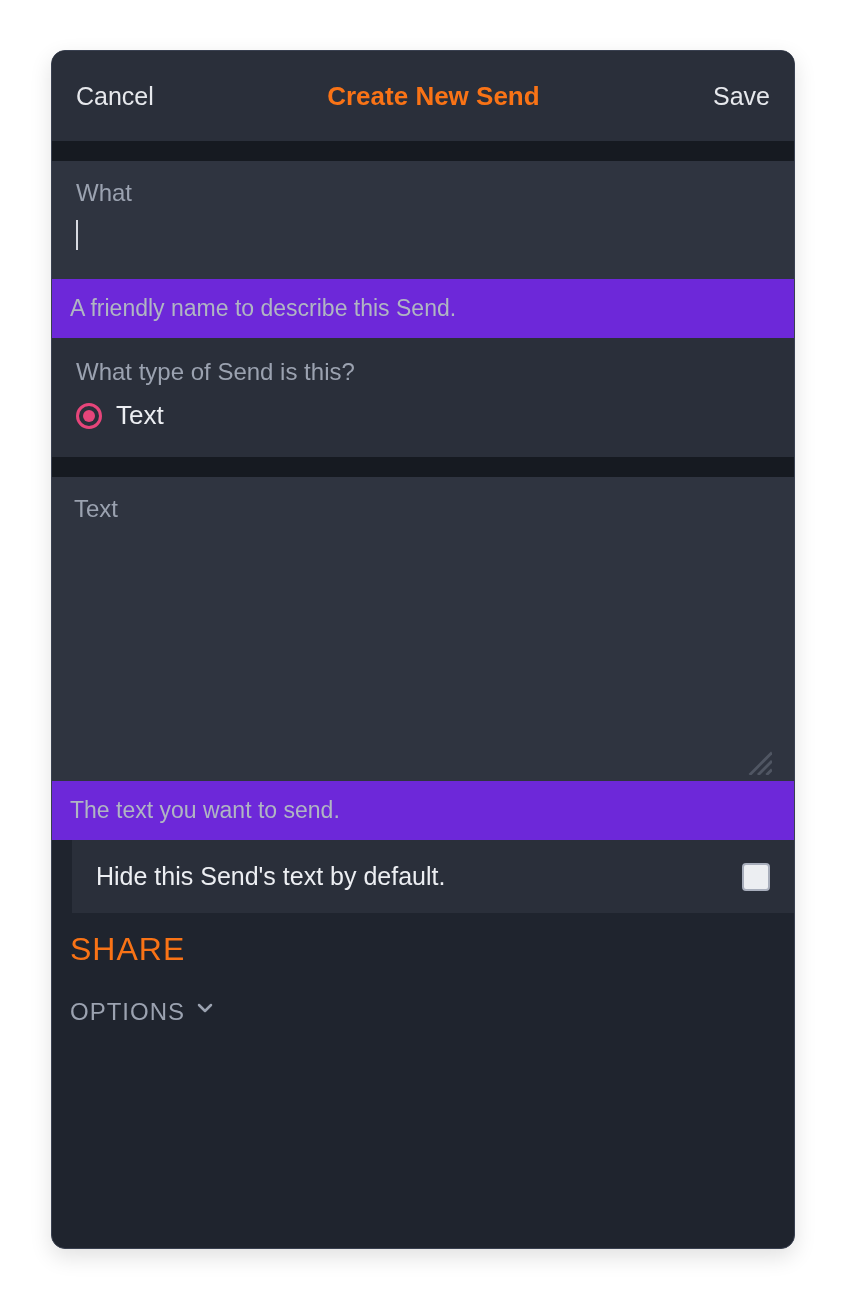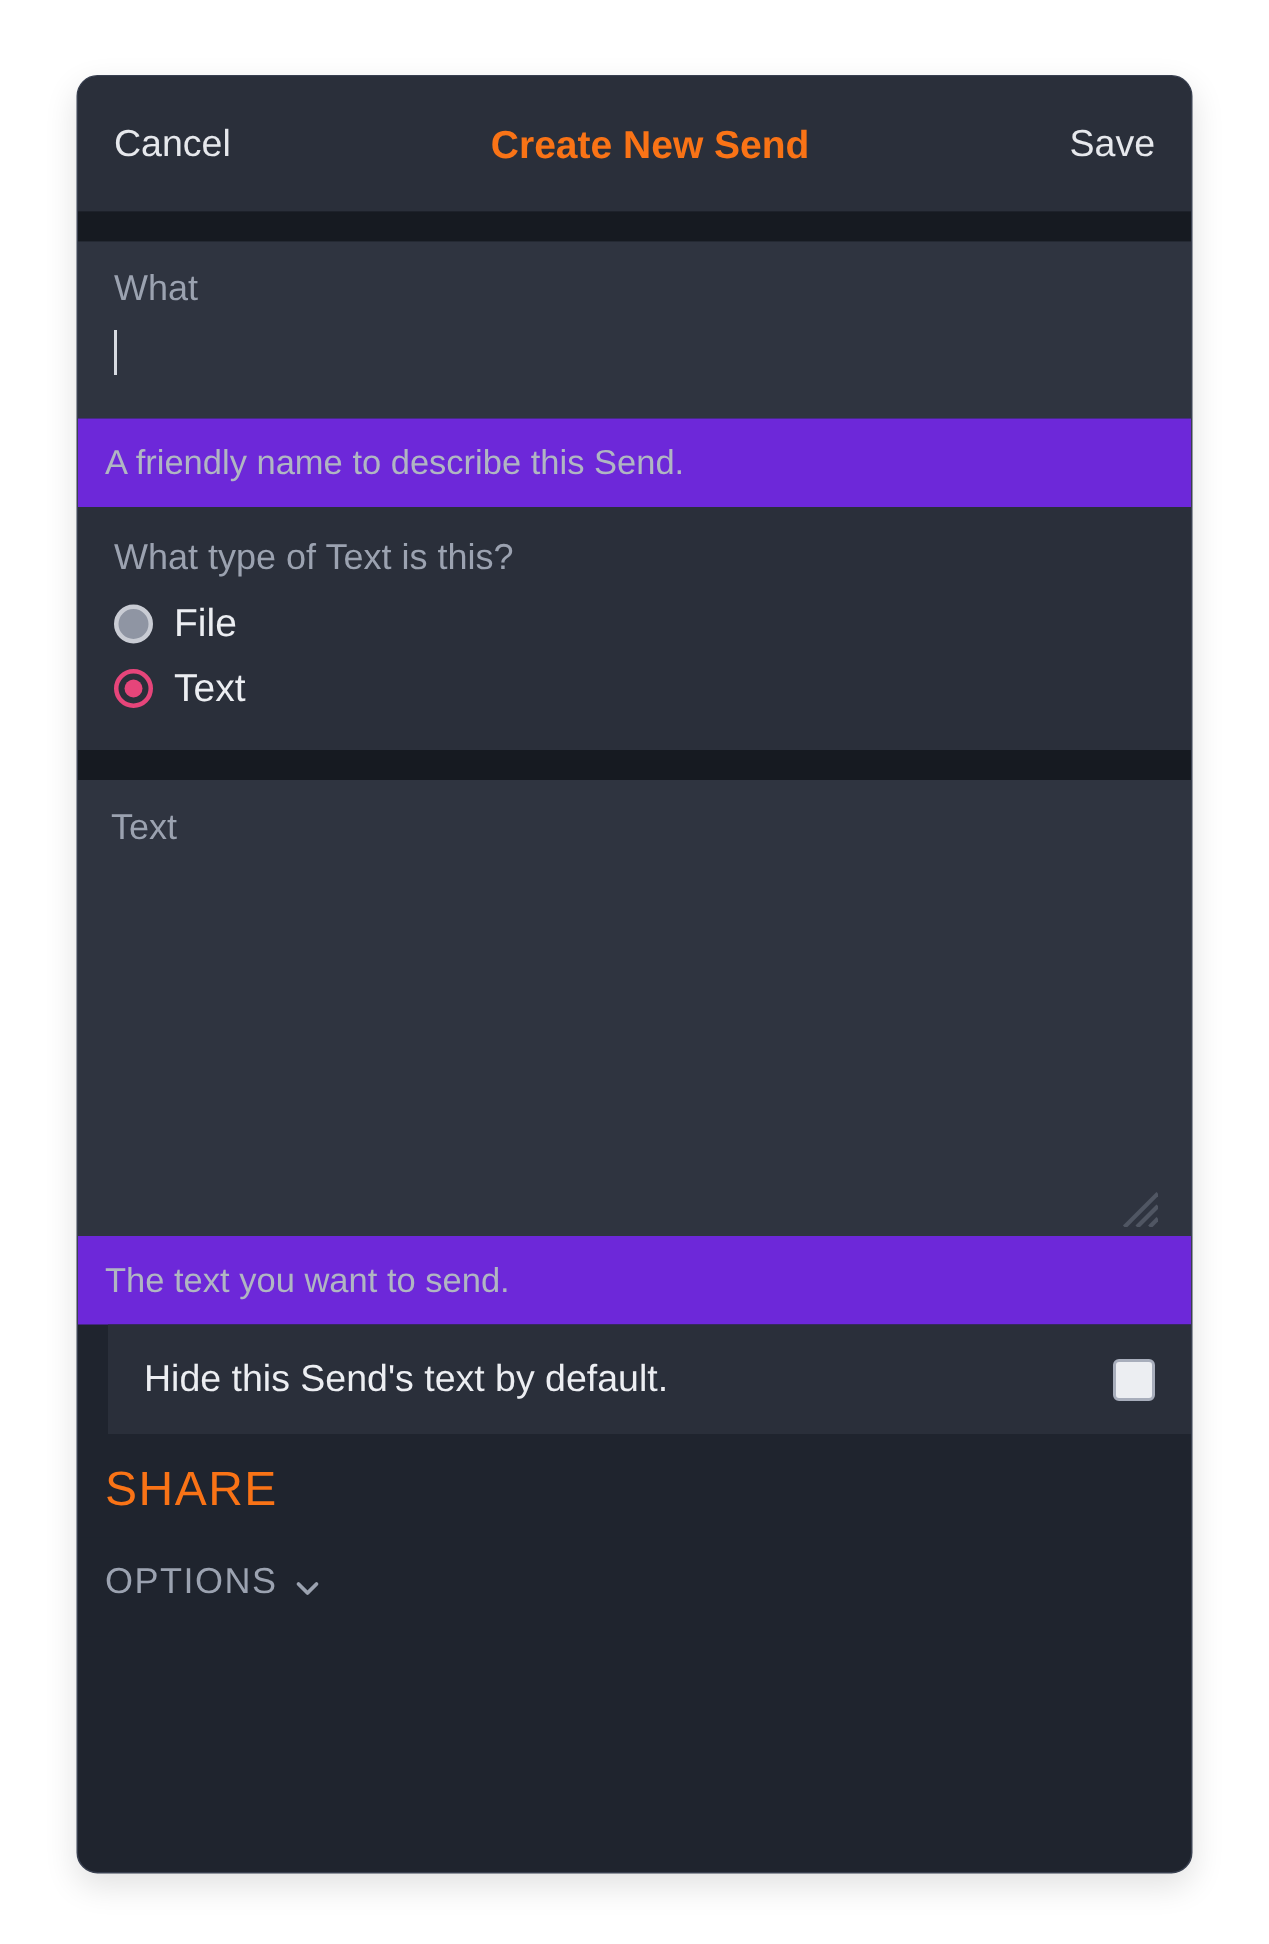"What type of Text is" div.group-label { text: Text -> Send }
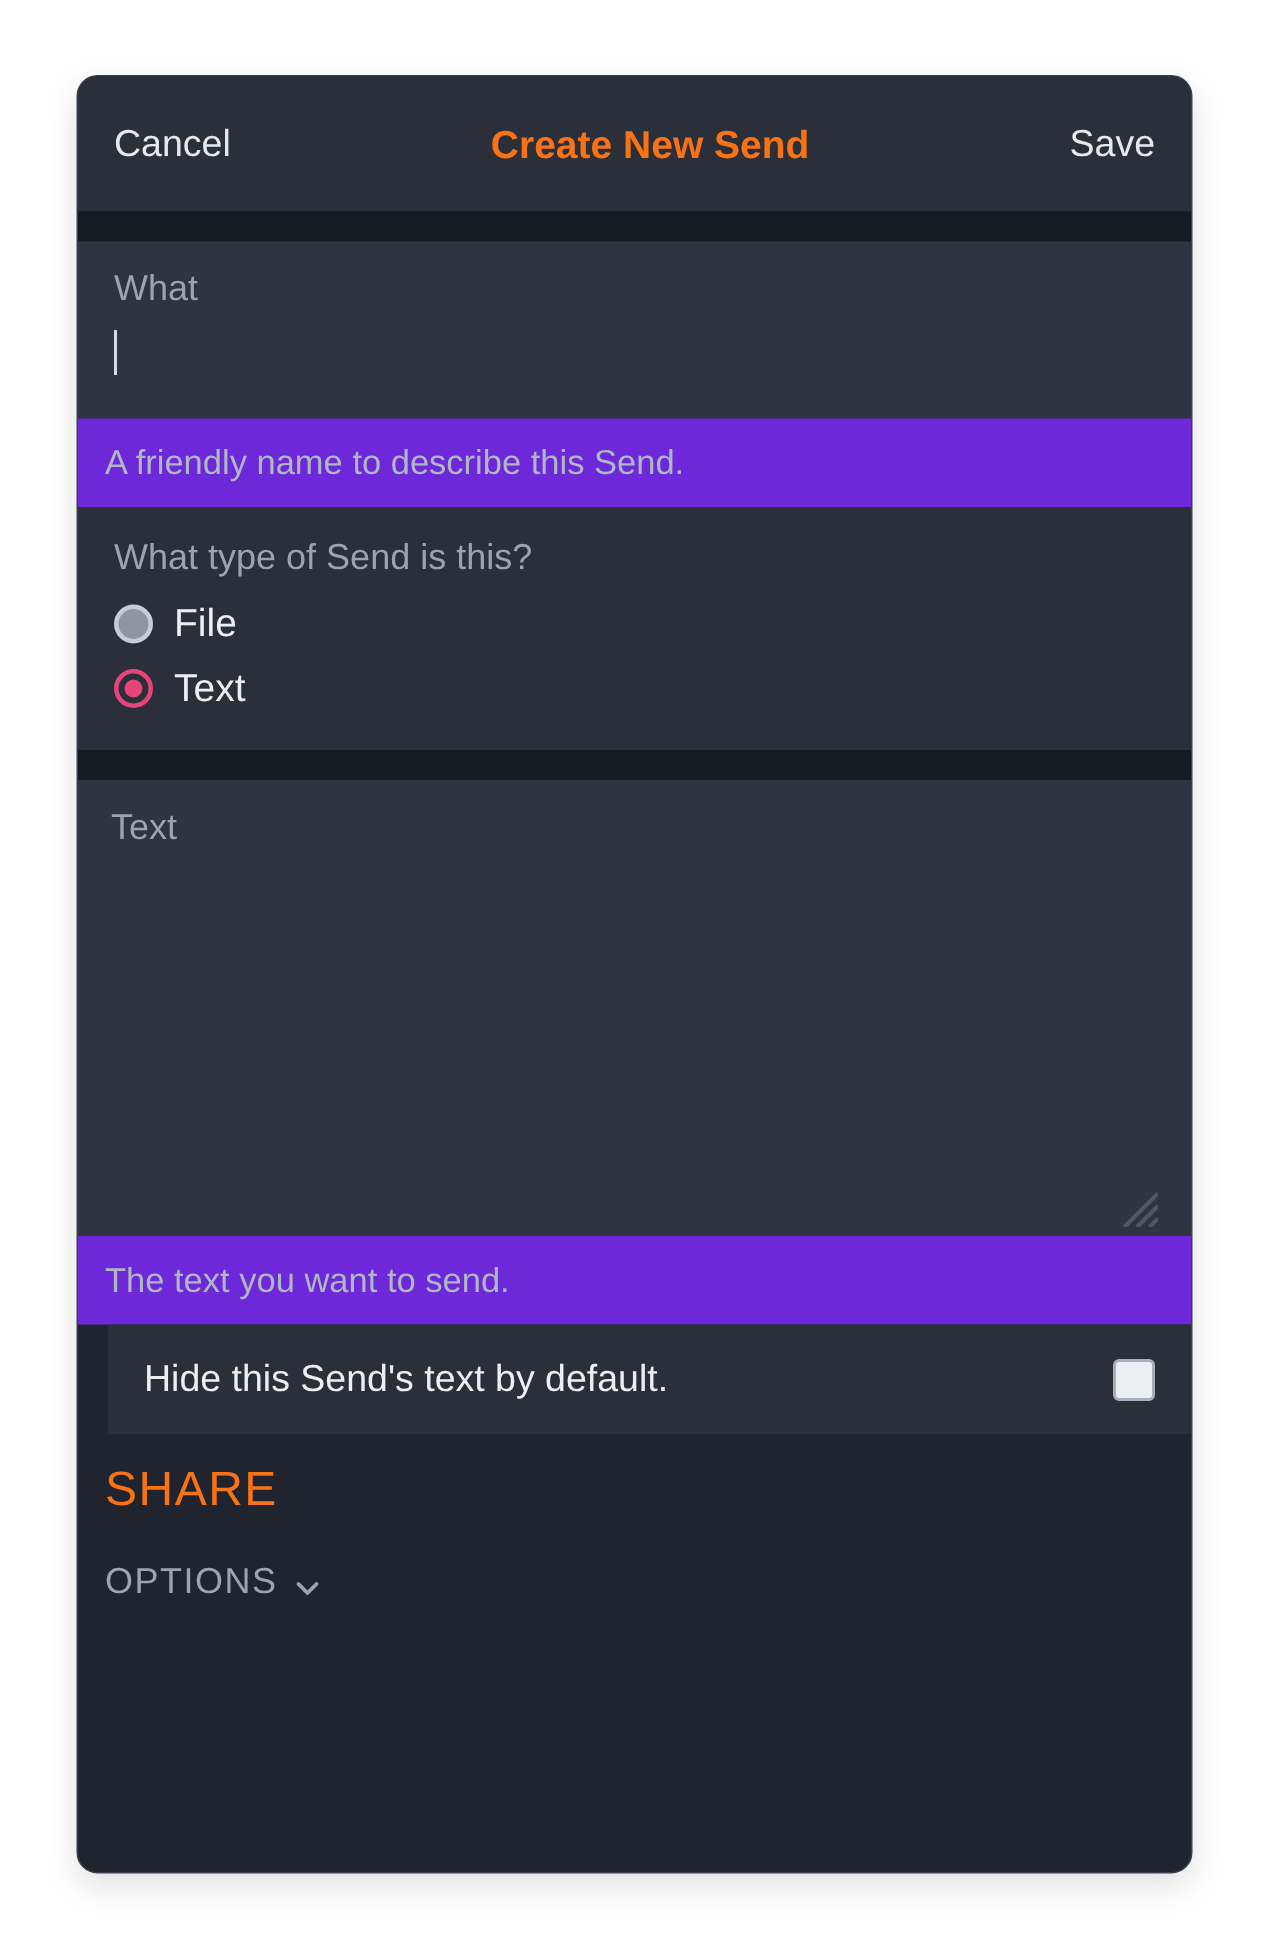"File" div.radio-row { html: <div> <span></span> <span>File</span> </div> -> none }
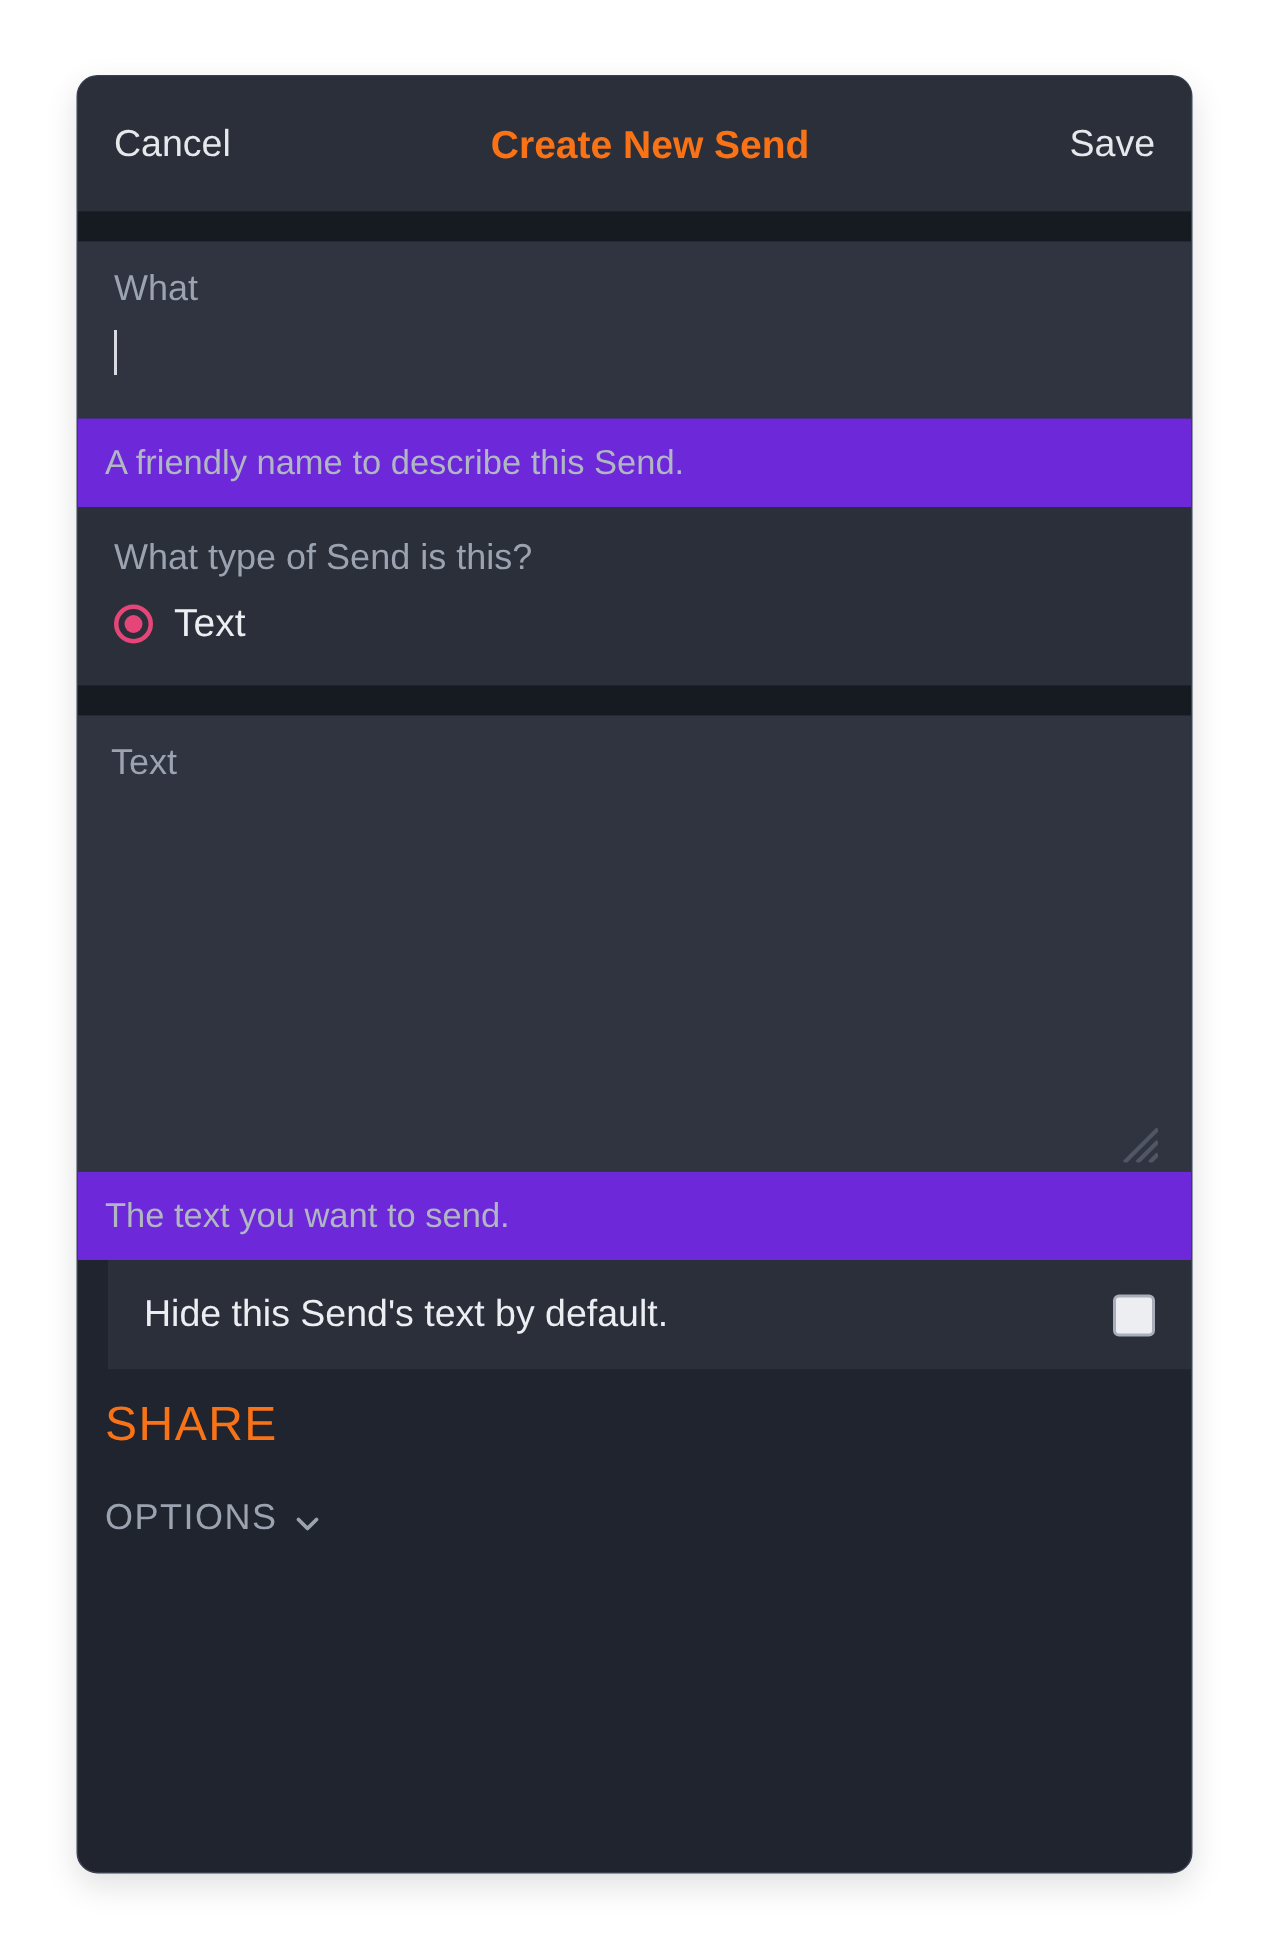"OPTIONS" .options-row { align-items: flex-end -> flex-start }
